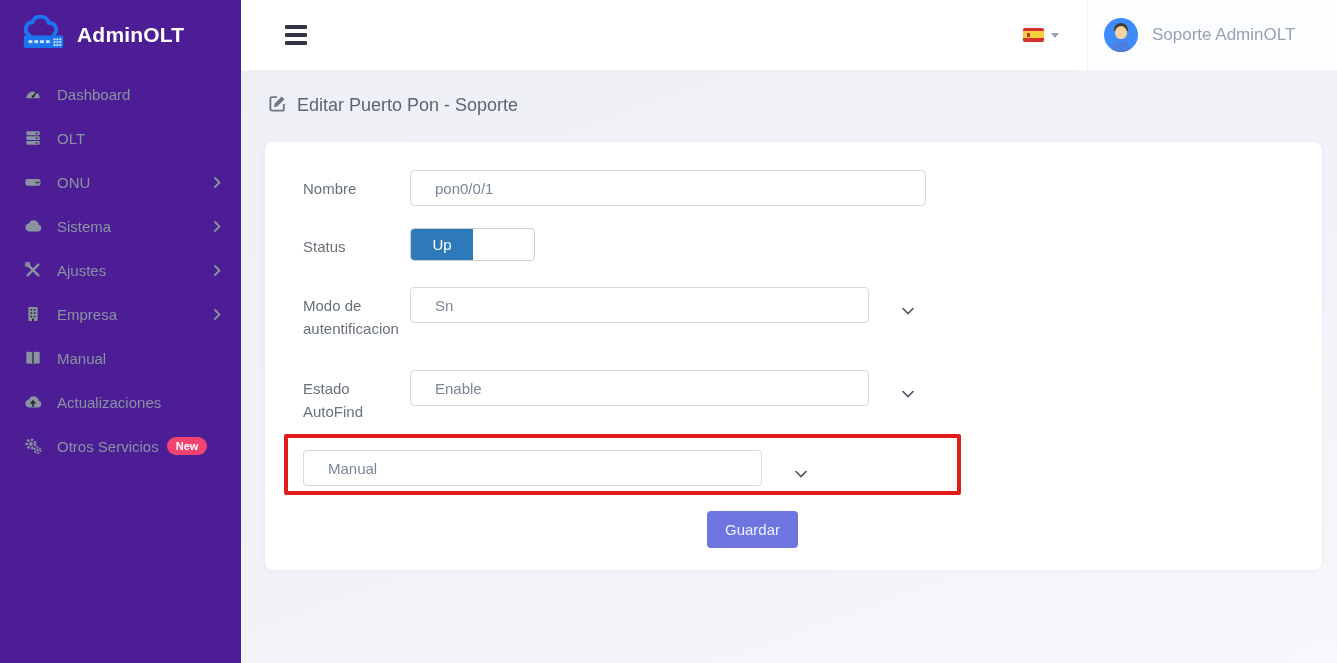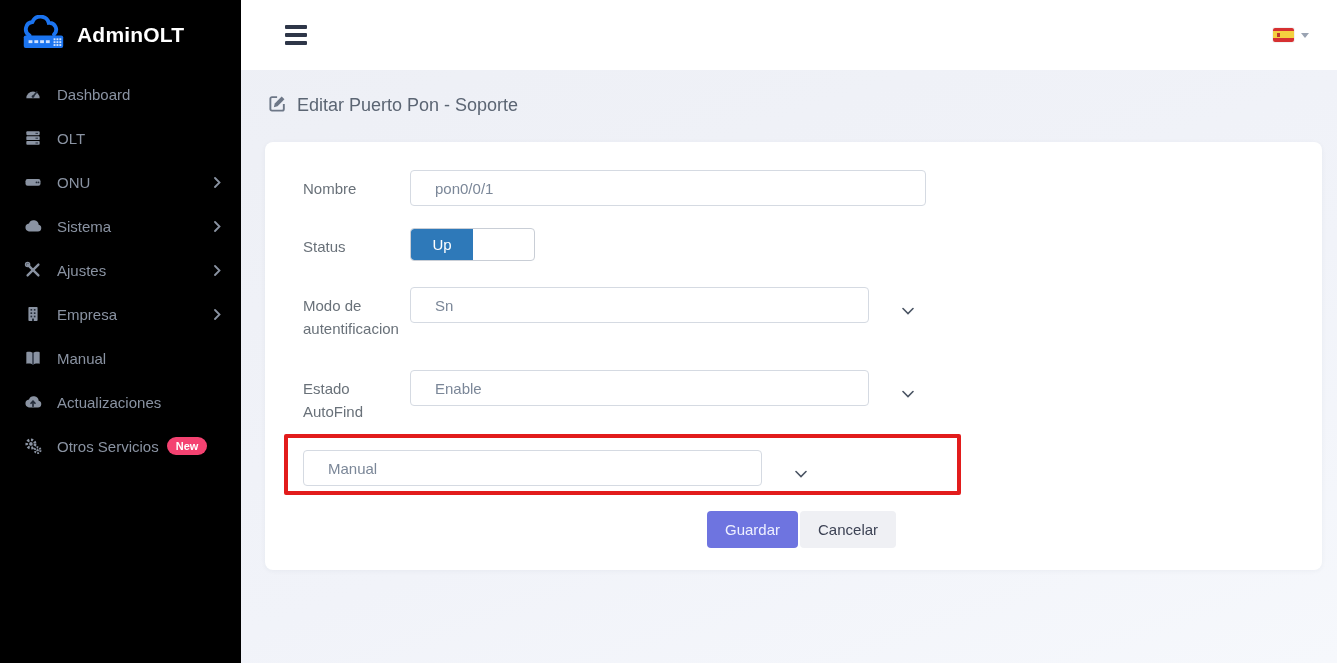"AdminOLT" .sidebar { background: #000000 -> #4c1d95 }
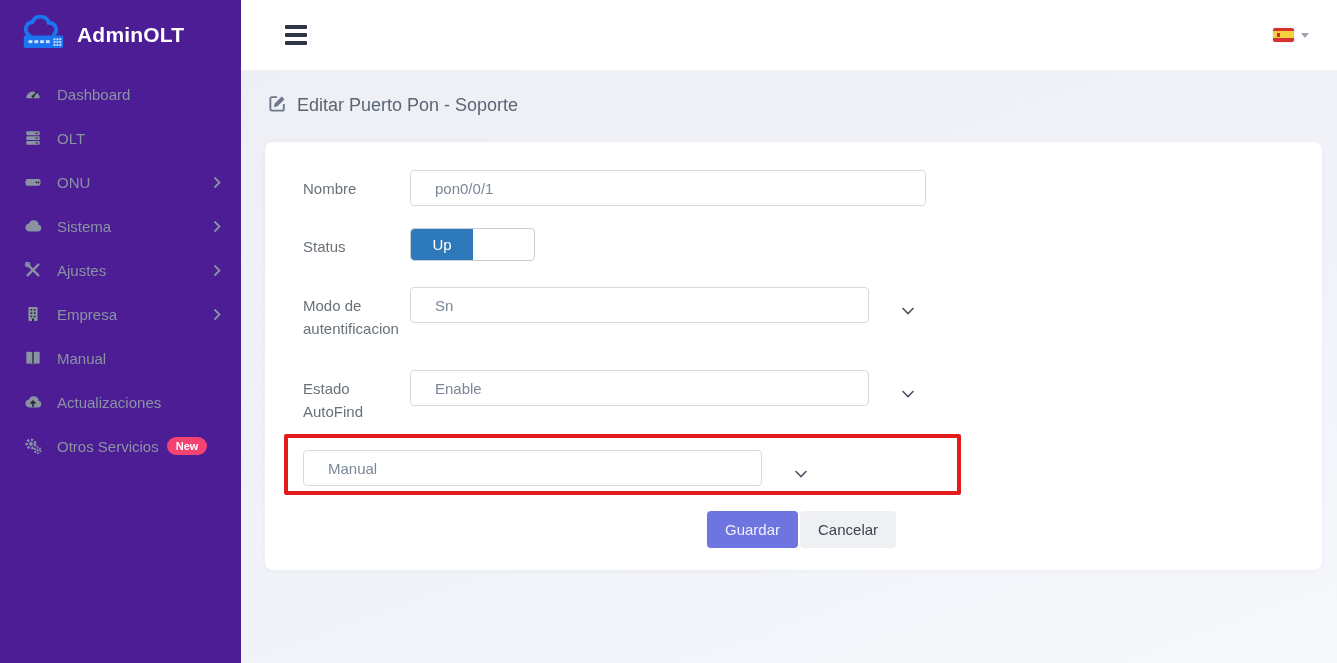"Soporte AdminOLT" div.user-chip { html: none -> <div> <span> <span></span> <span></span> <span></span> </span> <span>Soporte AdminOLT</span> </div> }
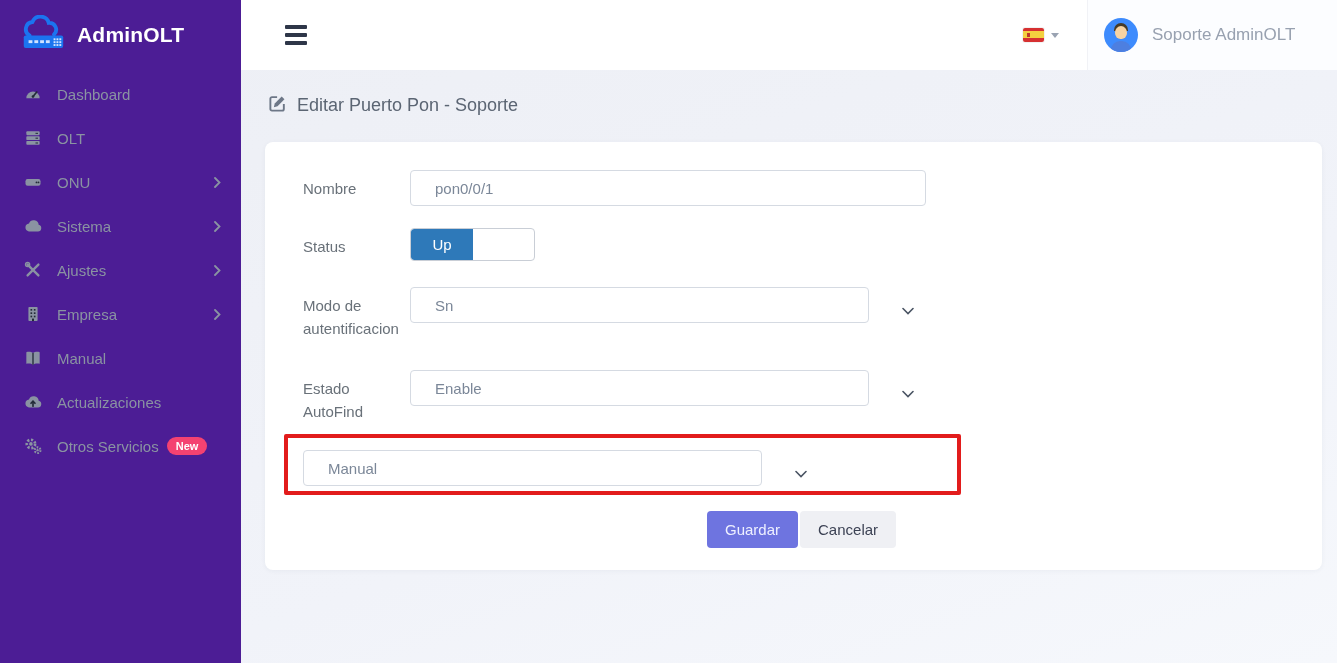"Guardar" .btn-row { gap: 2px -> 21px }
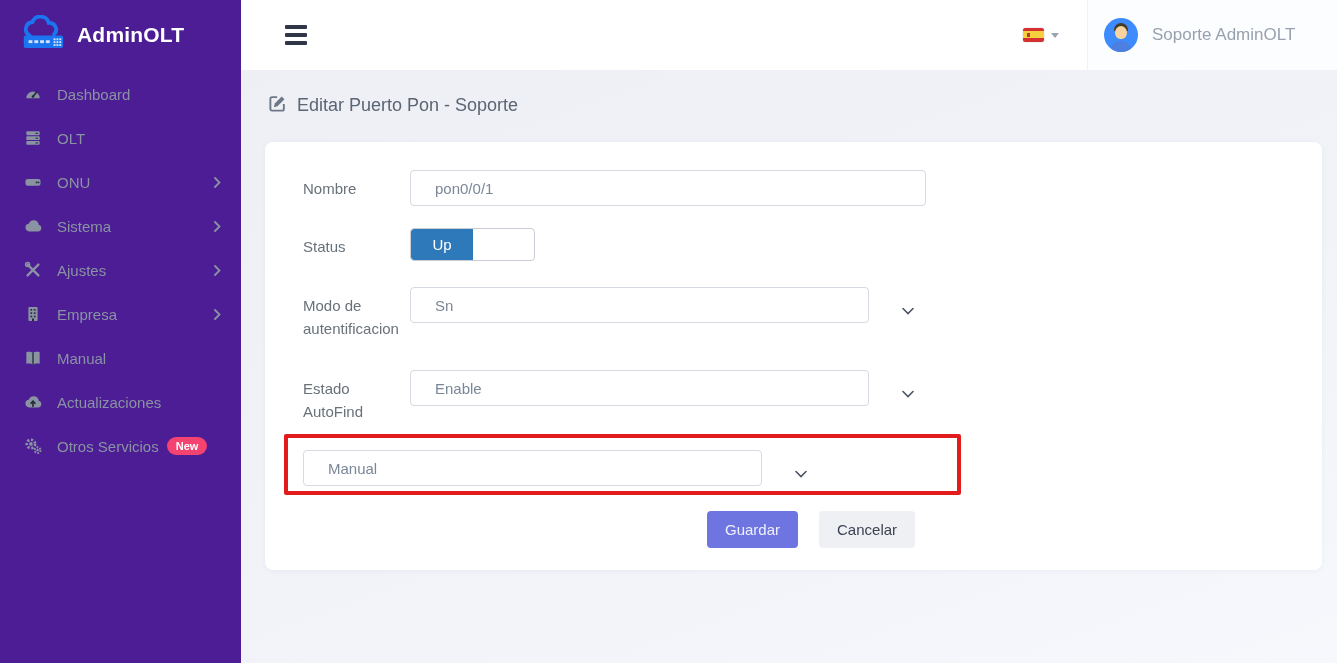"Cancelar" button.btn { html: <button>Cancelar</button> -> none }
